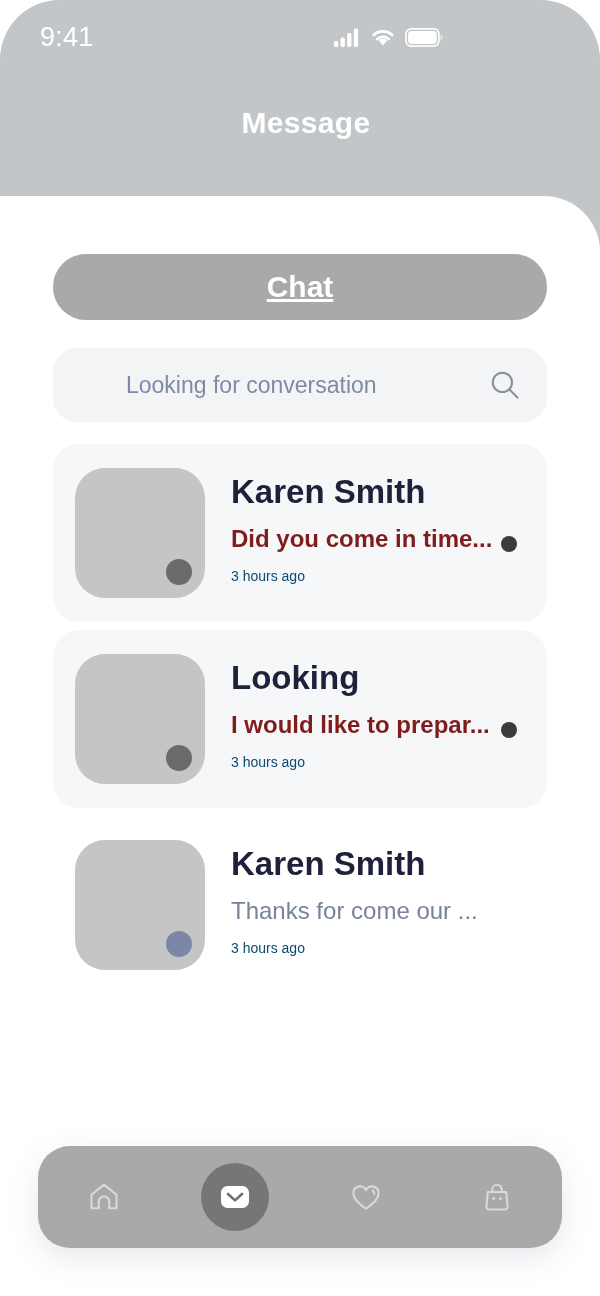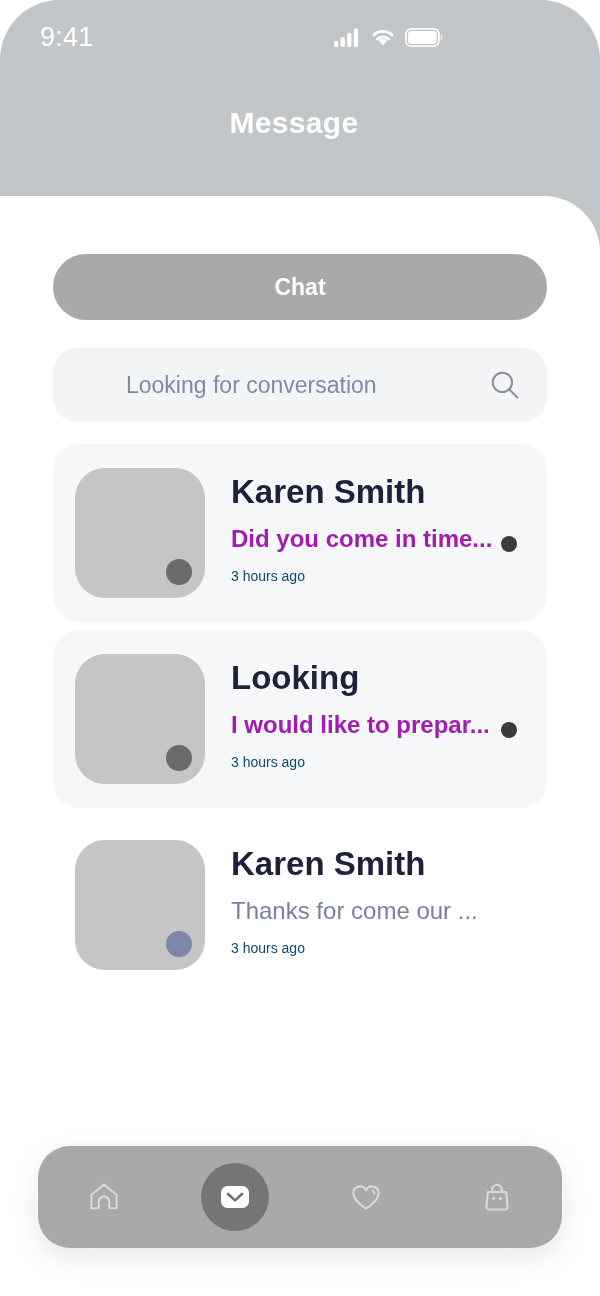"Message" .screen-title { left: 0 -> 12px }
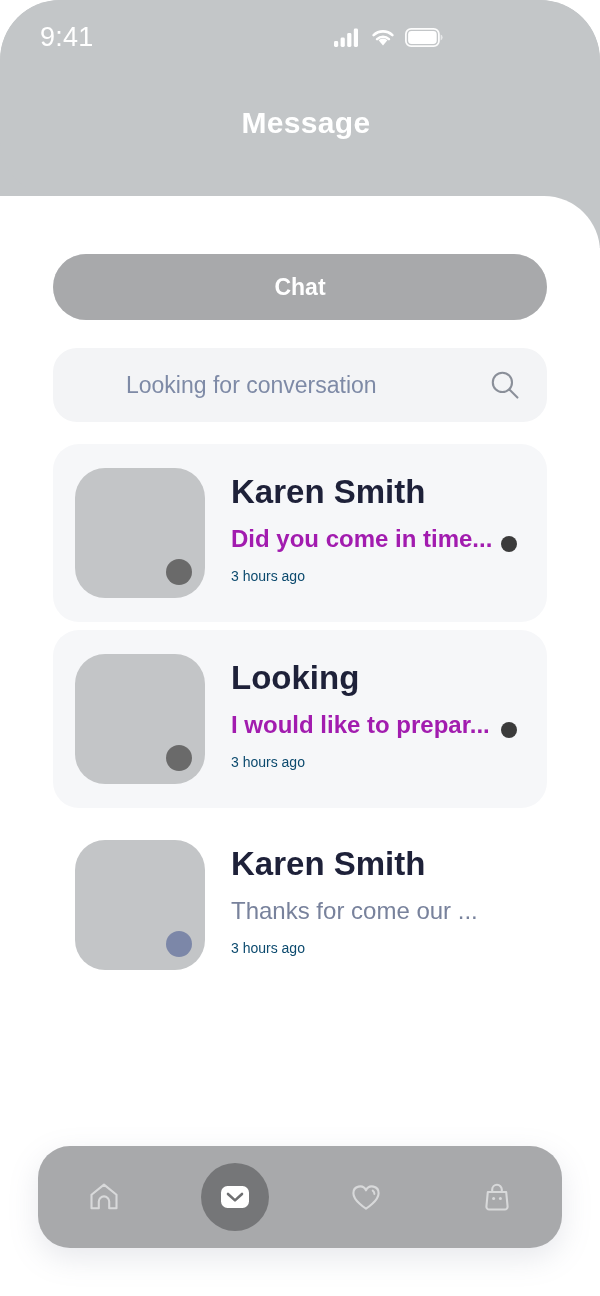"Chat" .tab { font-size: 23px -> 30px; text-decoration: none -> underline }
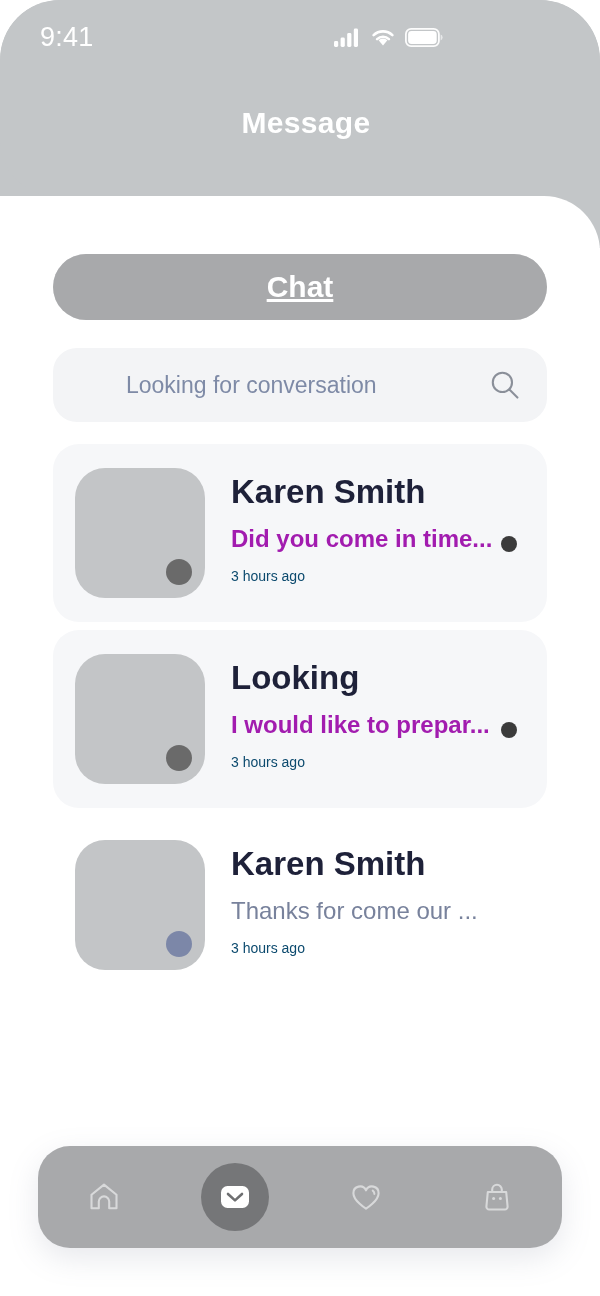"Did you come in time..." .chat-preview { color: #a21caf -> #7f1d1d }
